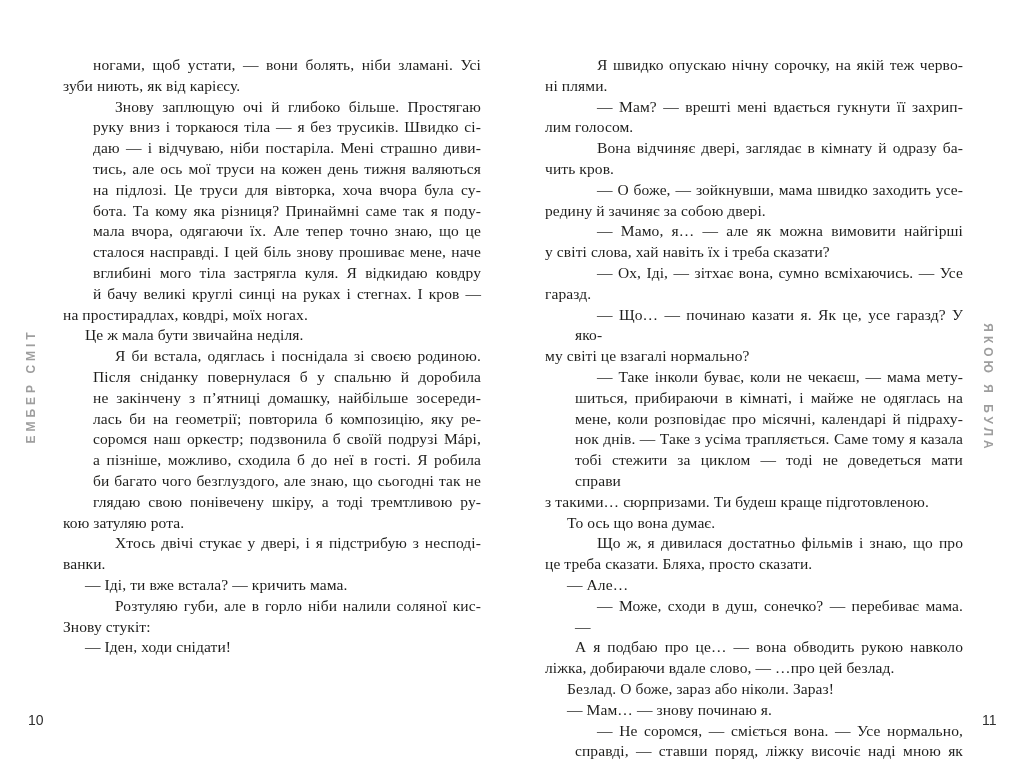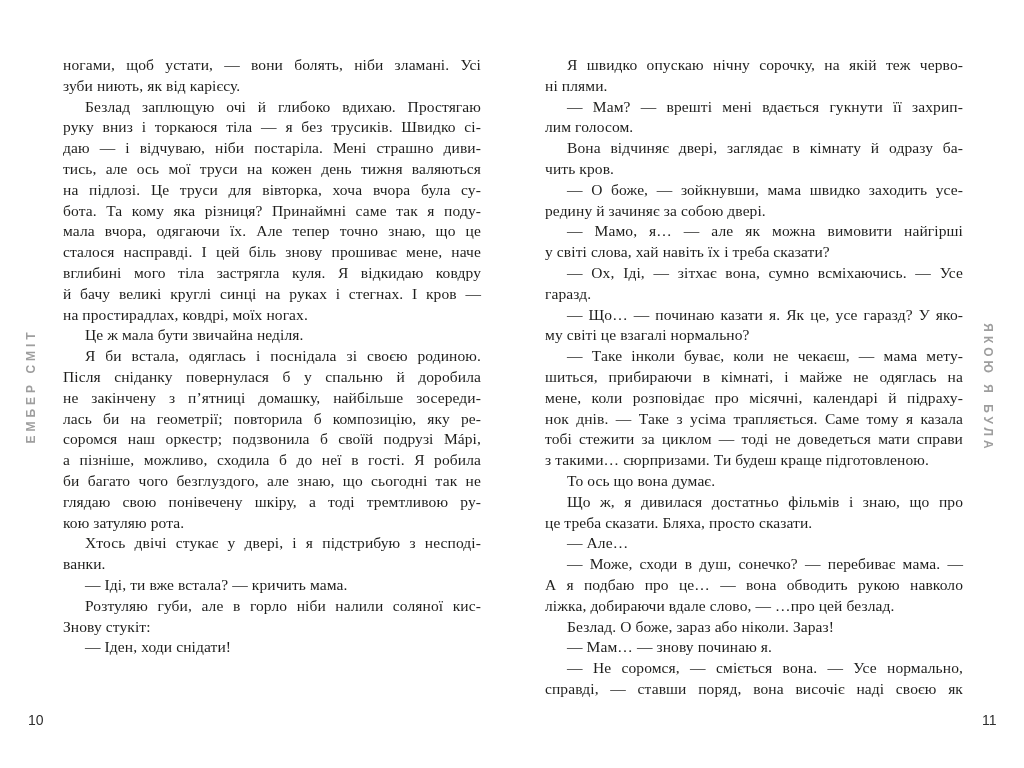"ногами, щоб устати, — вони" .line.j { margin-left: none -> 30px }
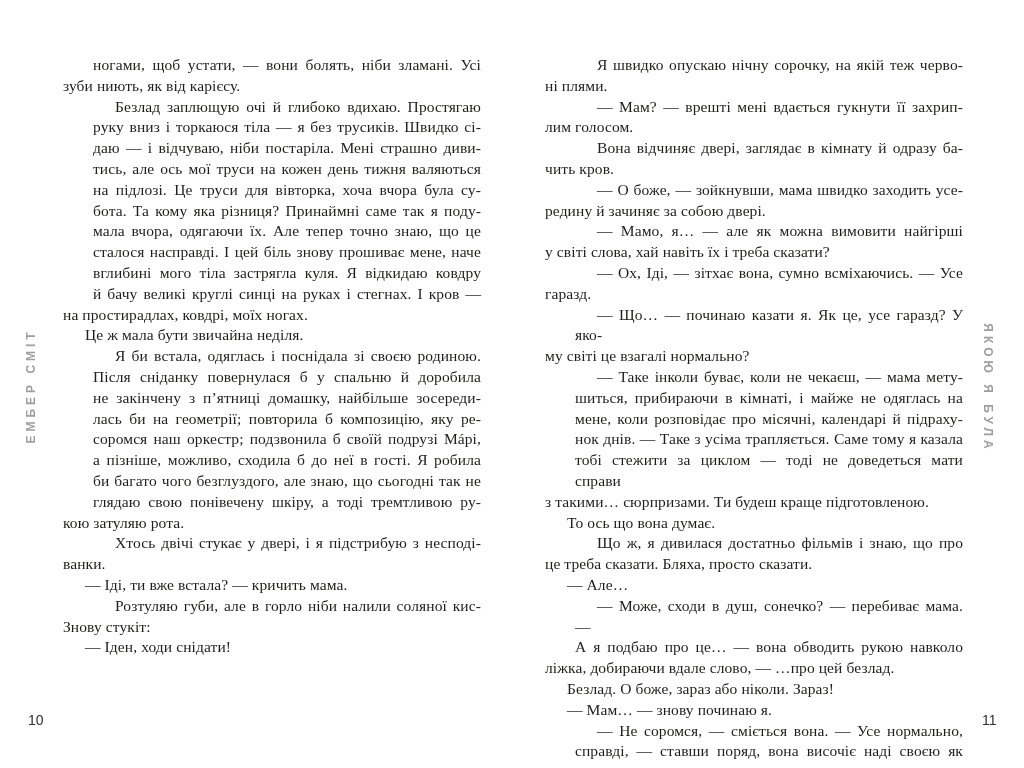"Безлад заплющую очі й глибоко" div.line { text: Безлад заплющую очі й глибоко вдихаю -> Знову заплющую очі й глибоко більше }
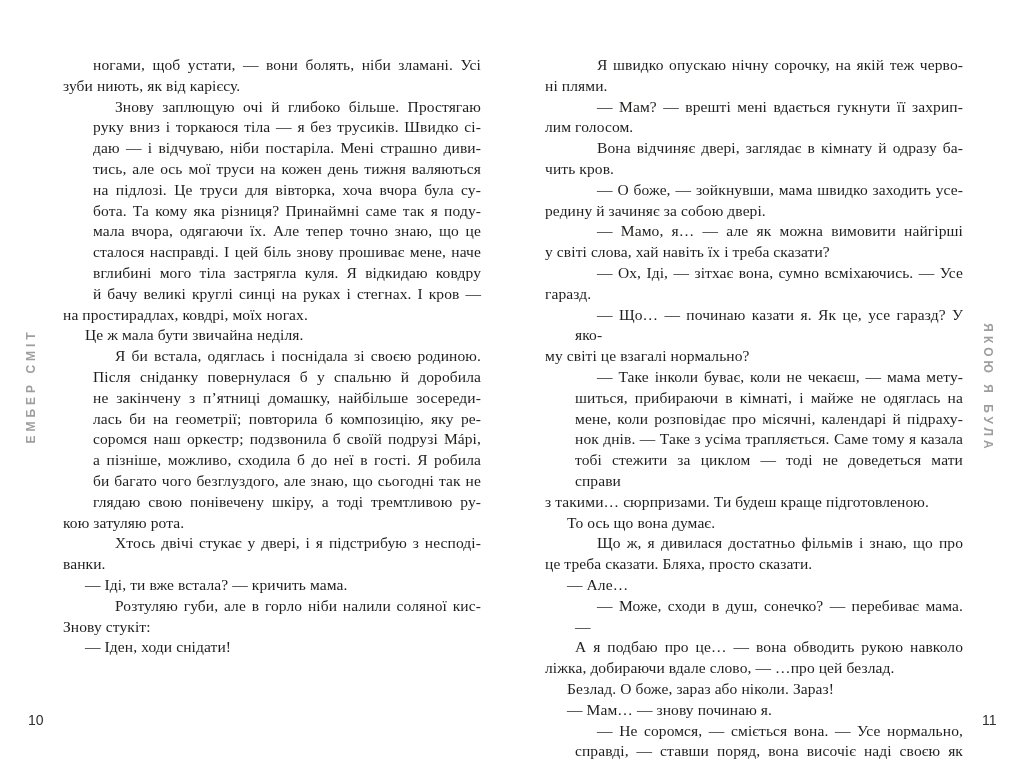"справді, — ставши поряд, вона" div.line { text: вона височіє наді своєю -> ліжку височіє наді мною }
